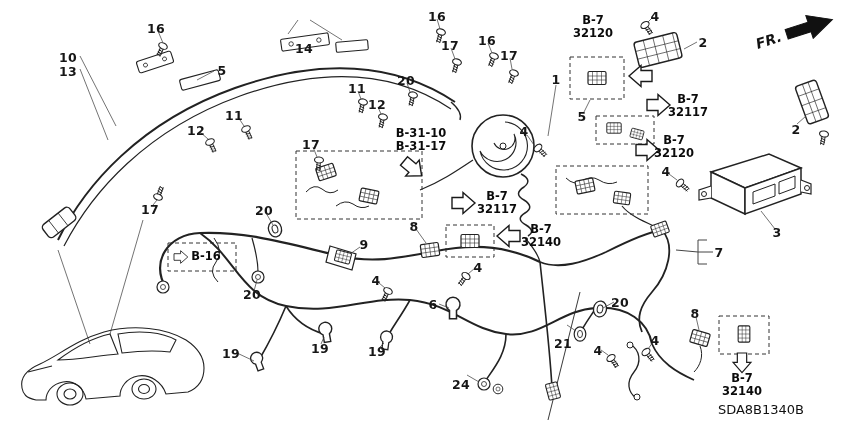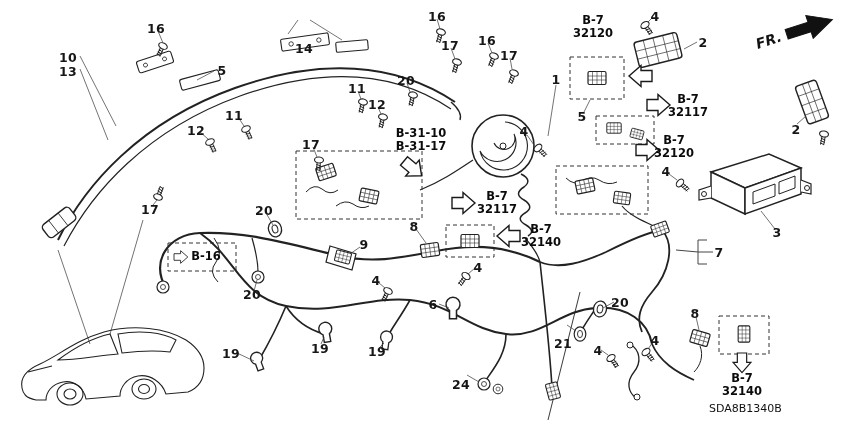"SDA8B1340B" .code { font-size: 11px -> 13px; left: 709px -> 688px; text-align: left -> right }
